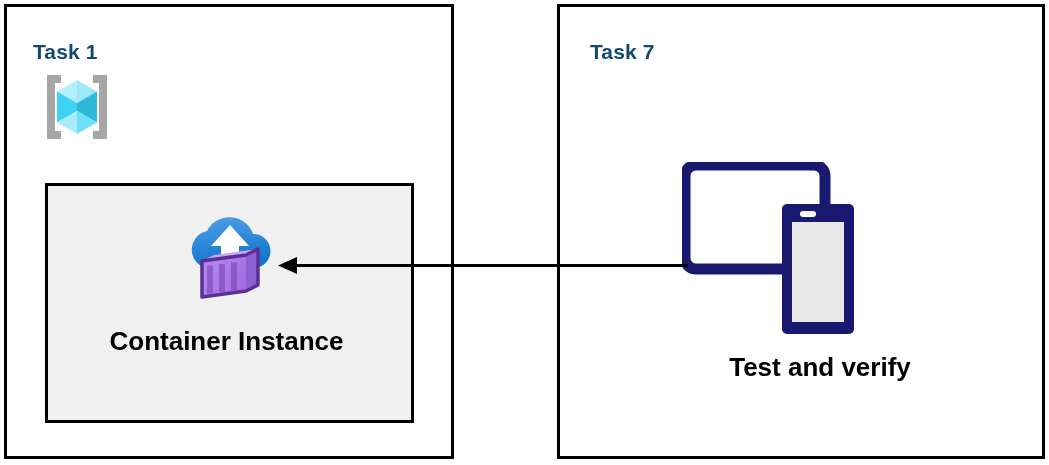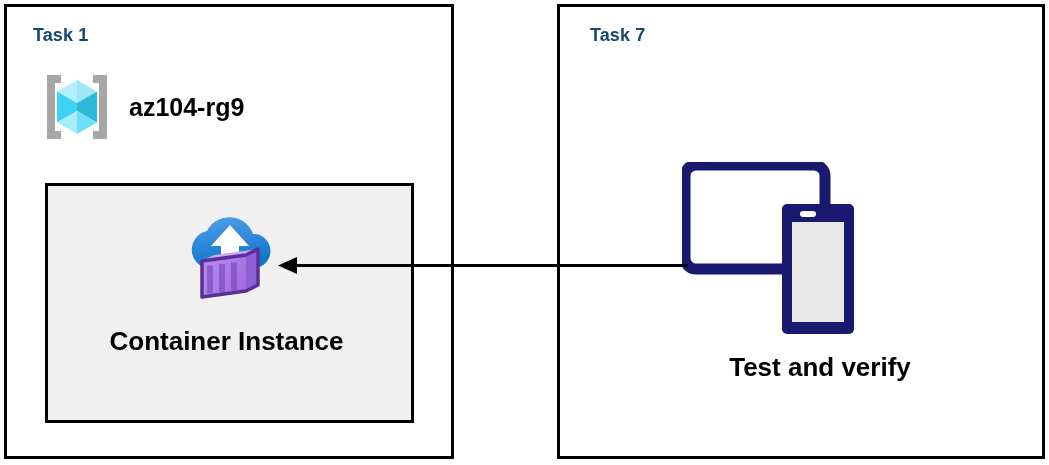"Task 1" .panel-title { font-size: 18px -> 21px; margin-top: none -> 15px }
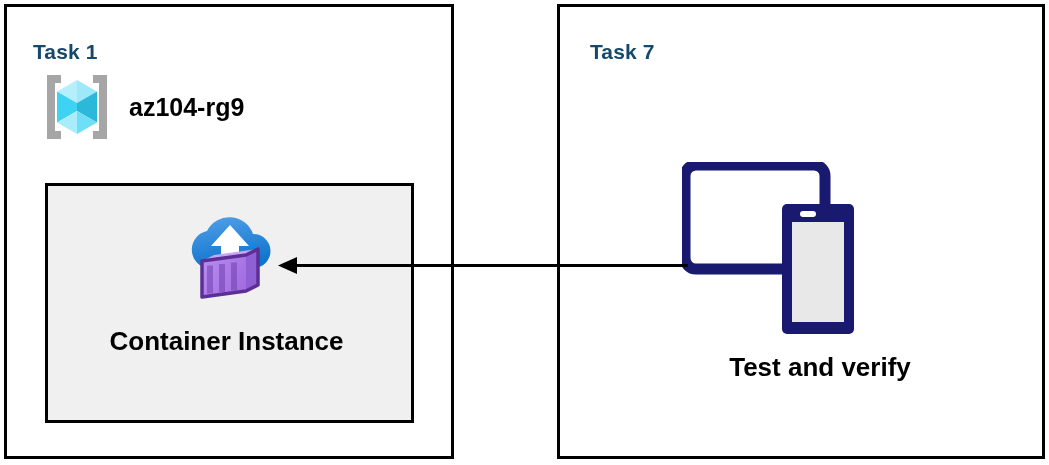"az104-rg9" div { html: <div>az104-rg9</div> -> none }
